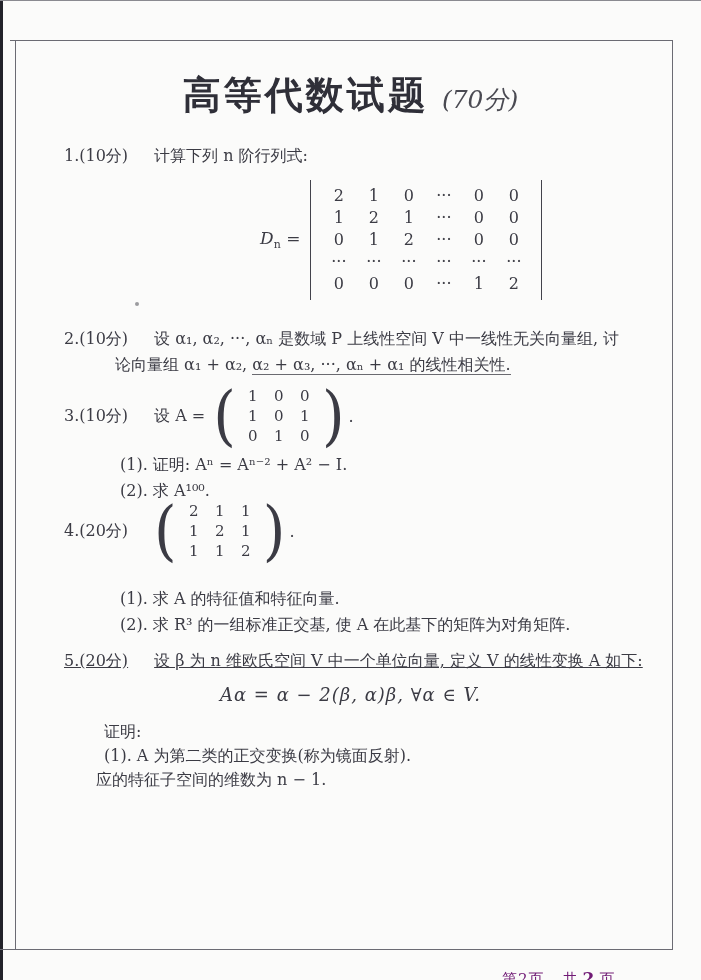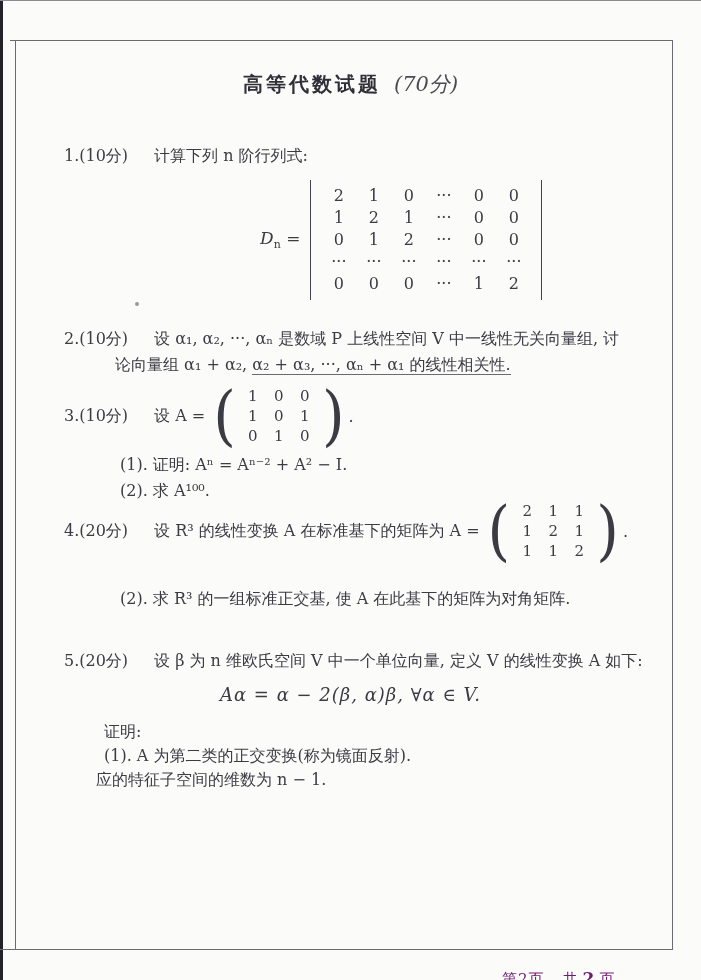"高等代数试题" .title-main { font-size: 20px -> 38px }
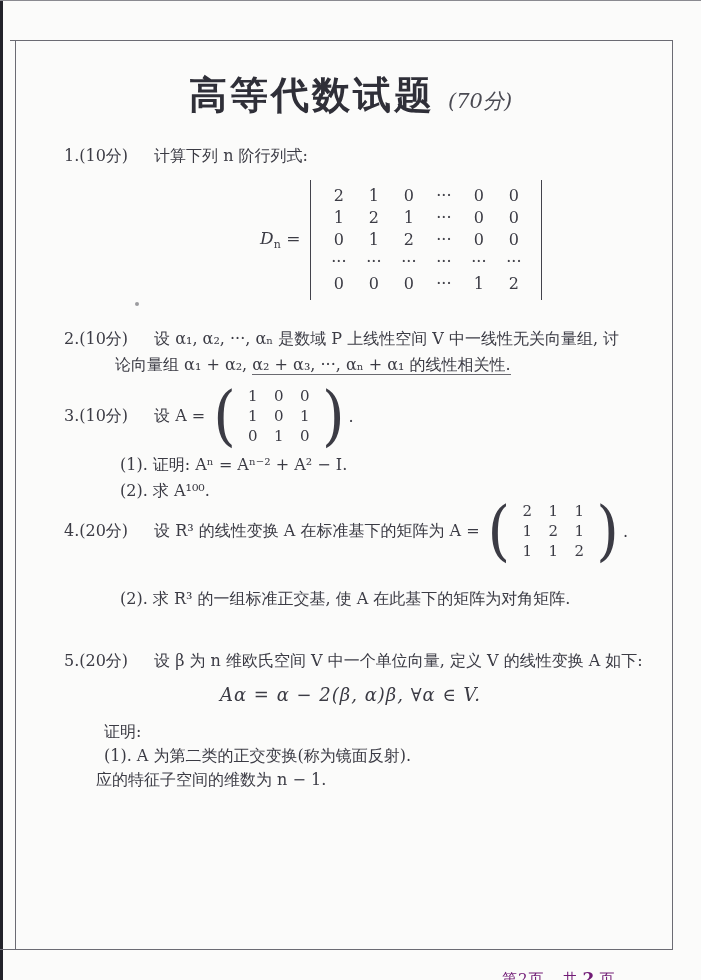"(70分)" .title-score { font-size: 21px -> 25px }
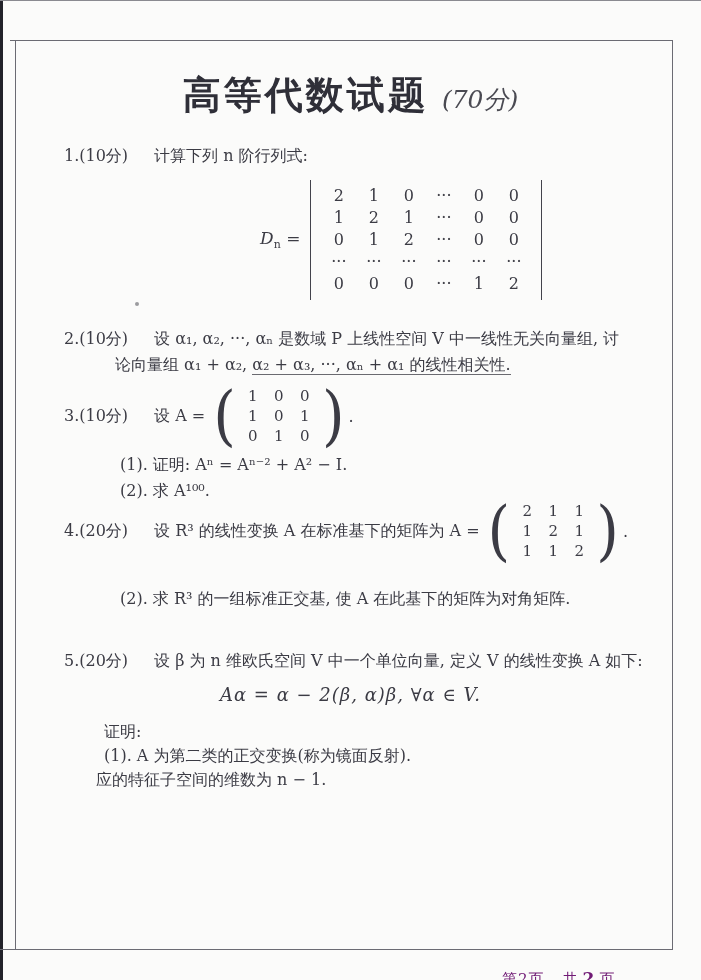"设 R³ 的线性变换 A 在标准基下的矩阵为" span { html: <span>设 R³ 的线性变换 A 在标准基下的矩阵为 A =</span> -> none }
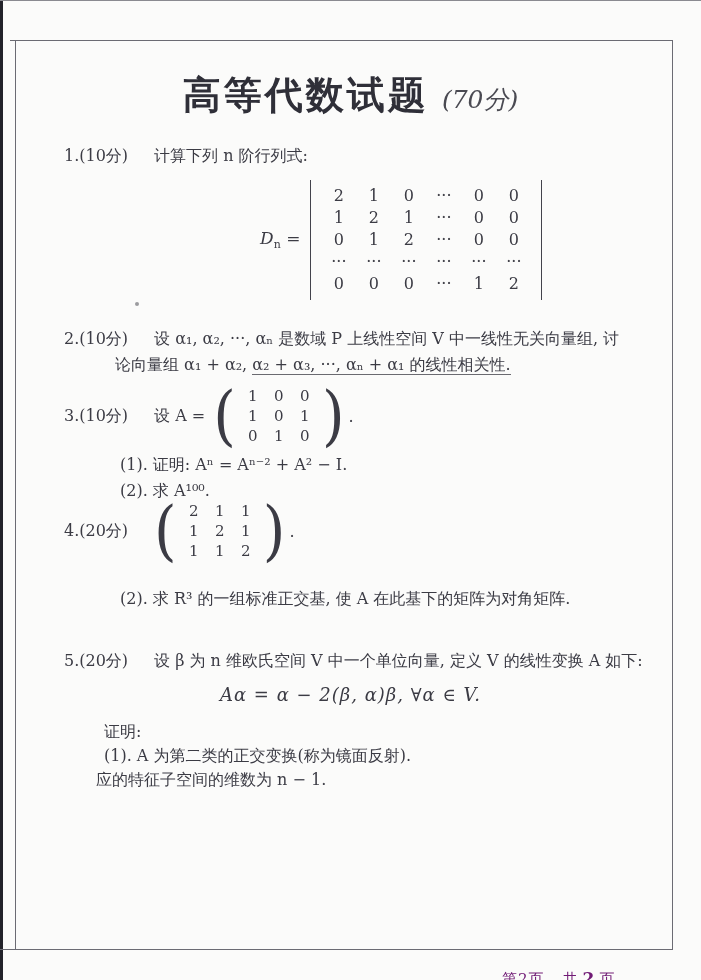"(1). 求 A 的特征值和特征向量." div.line { html: none -> <div>(1). 求 A 的特征值和特征向量.</div> }
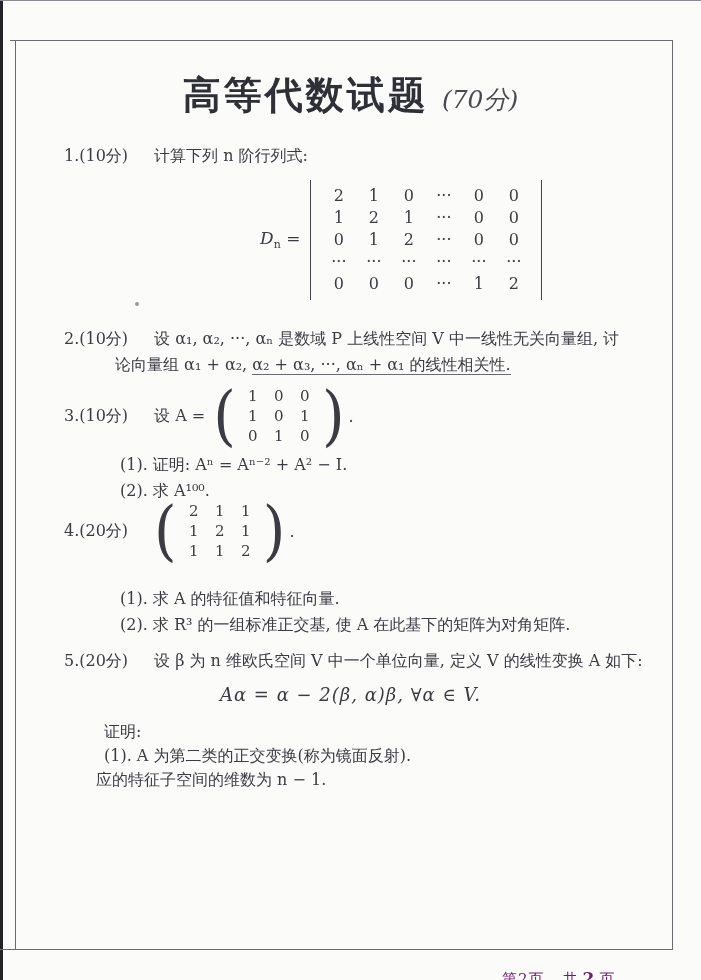"5.(20分) 设 β 为 n" div.abs { text-decoration: none -> underline }
